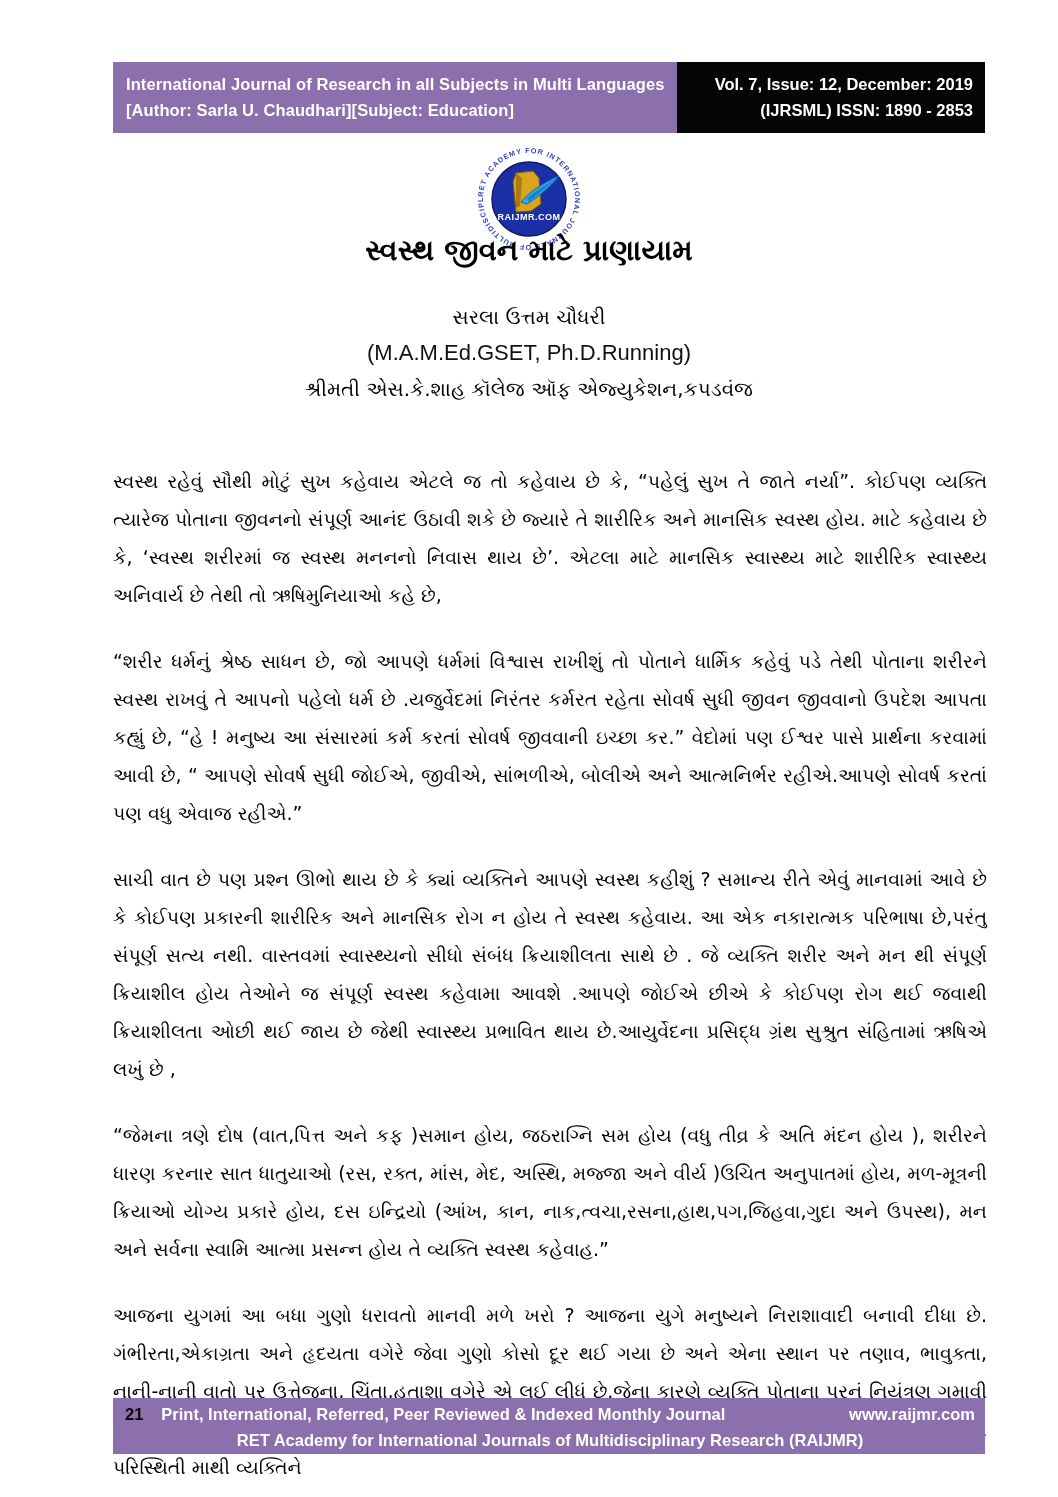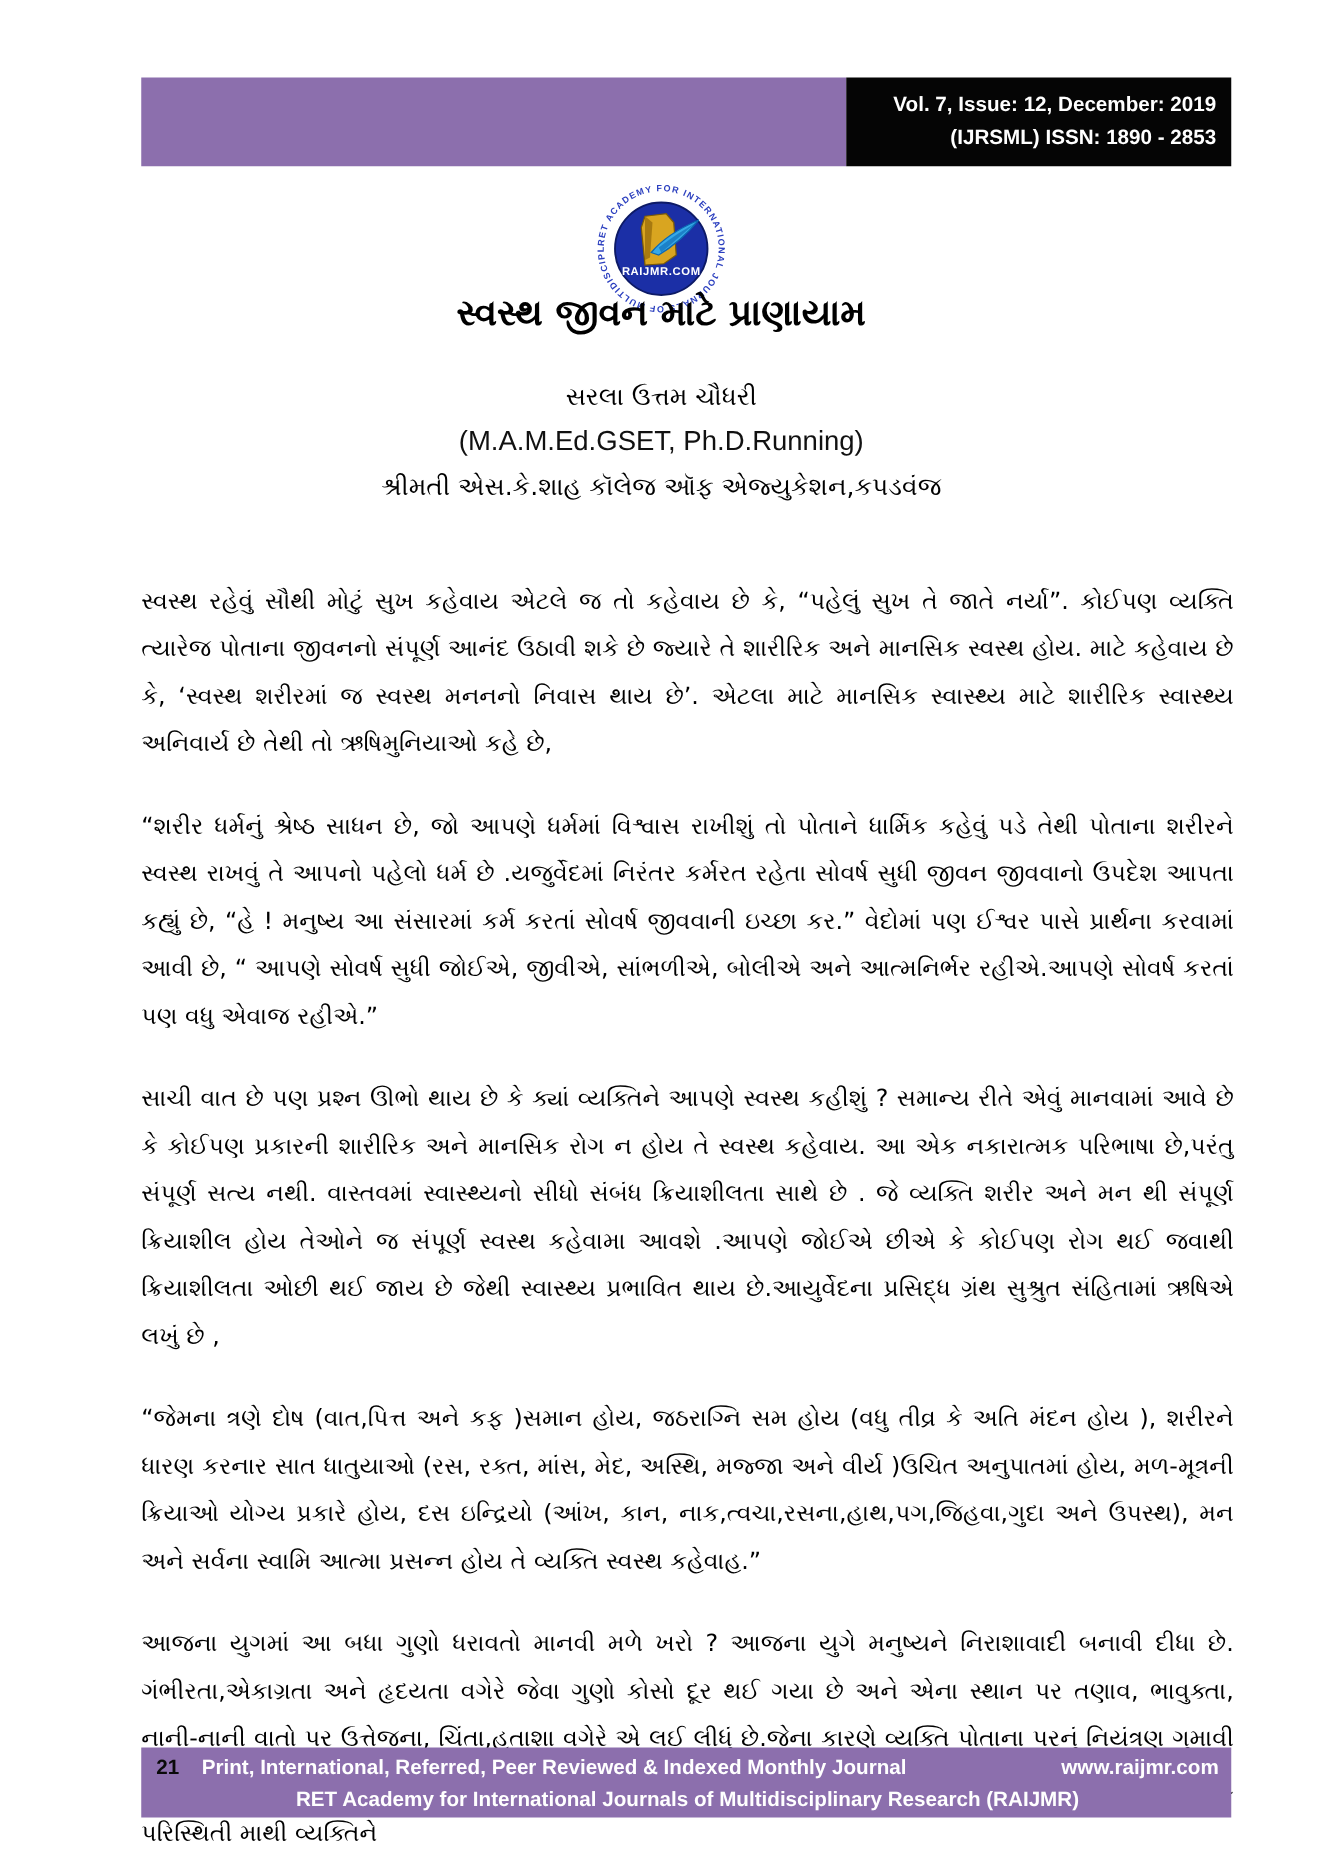"International Journal of Research in" div { html: none -> <div>International Journal of Research in all Subjects in Multi Languages</div> }
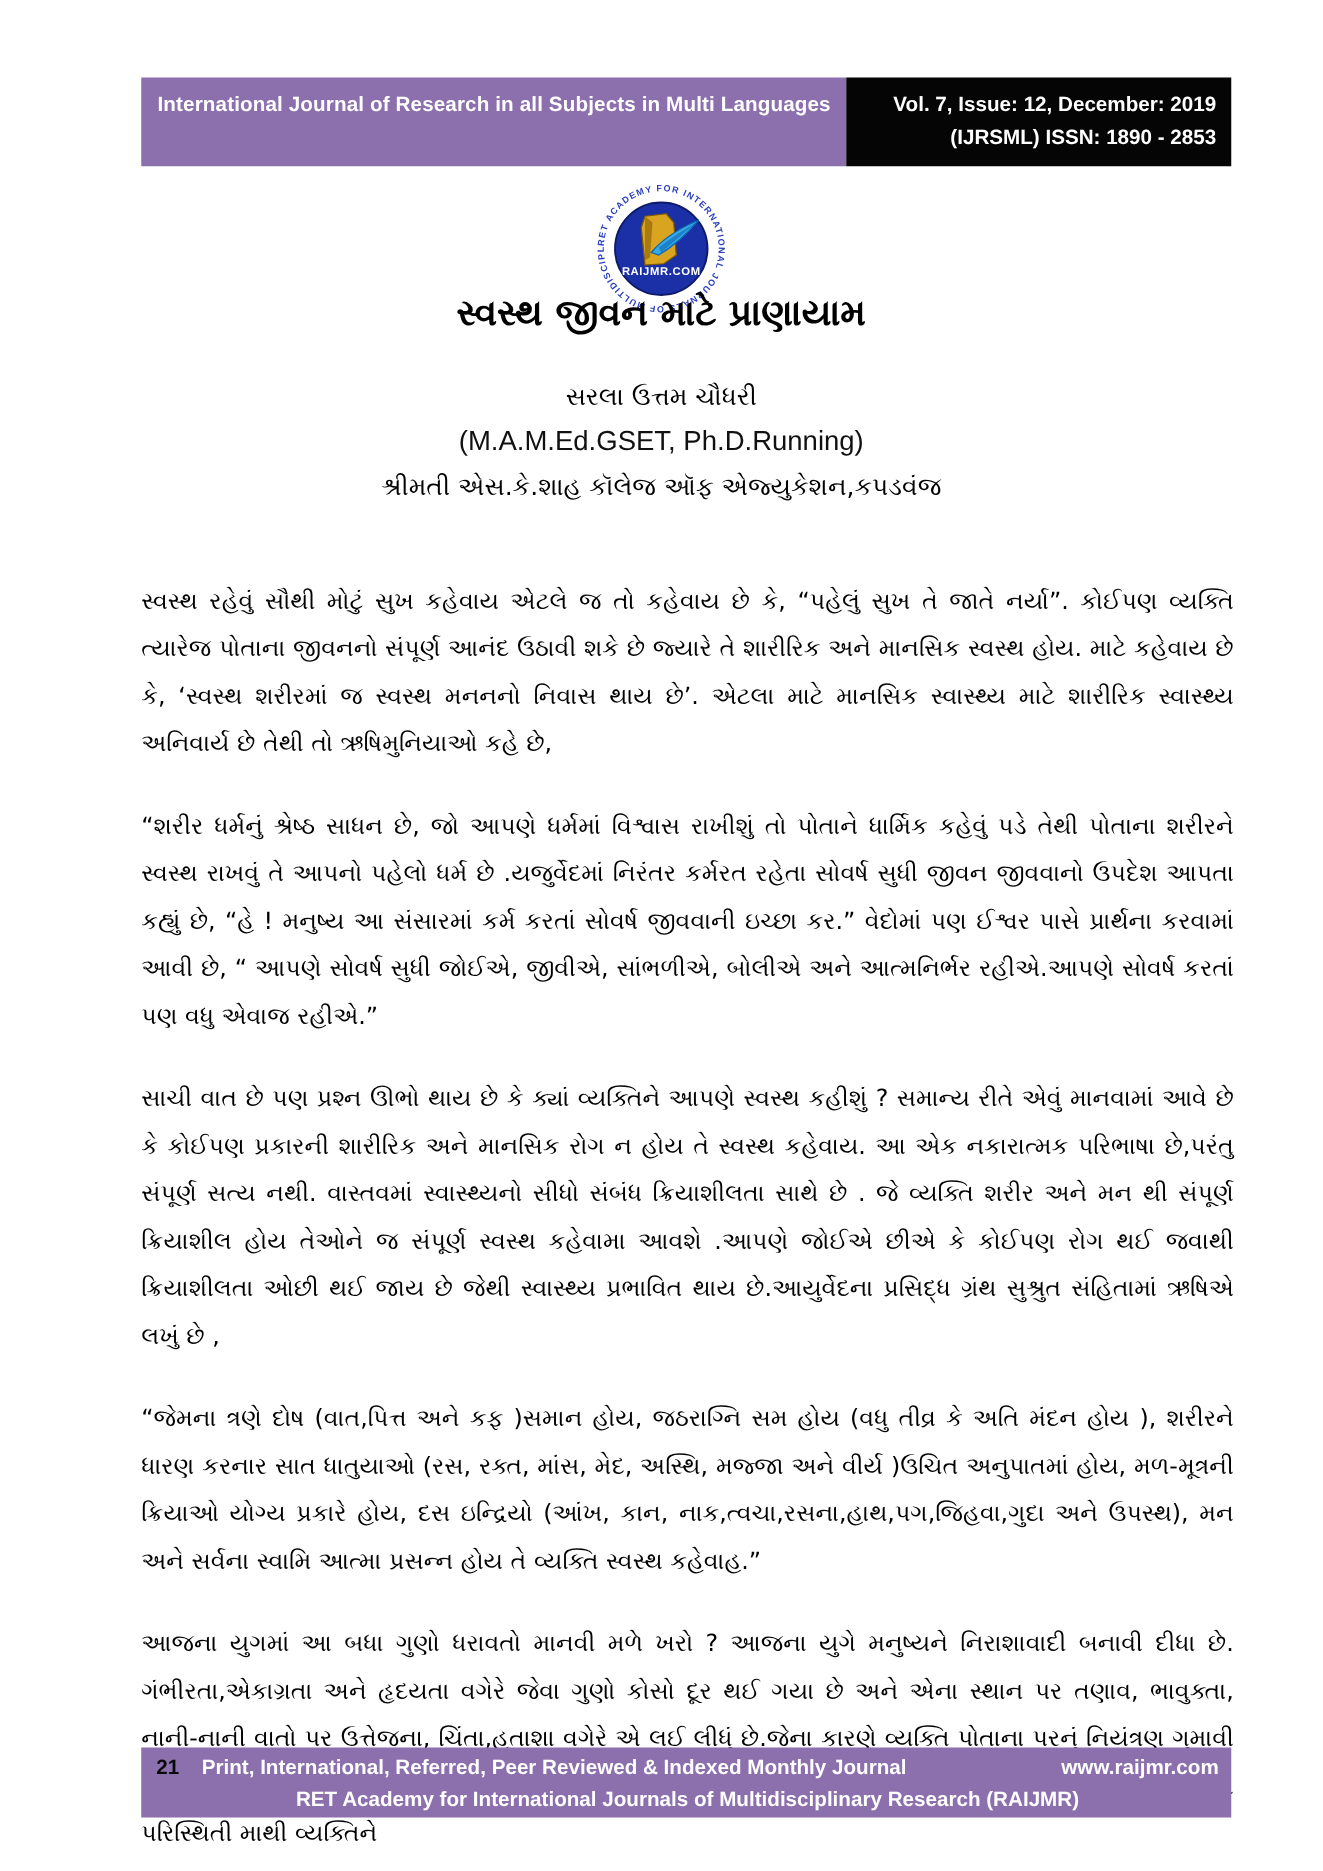"[Author: Sarla U. Chaudhari][Subject:" div { html: none -> <div>[Author: Sarla U. Chaudhari][Subject: Education]</div> }
